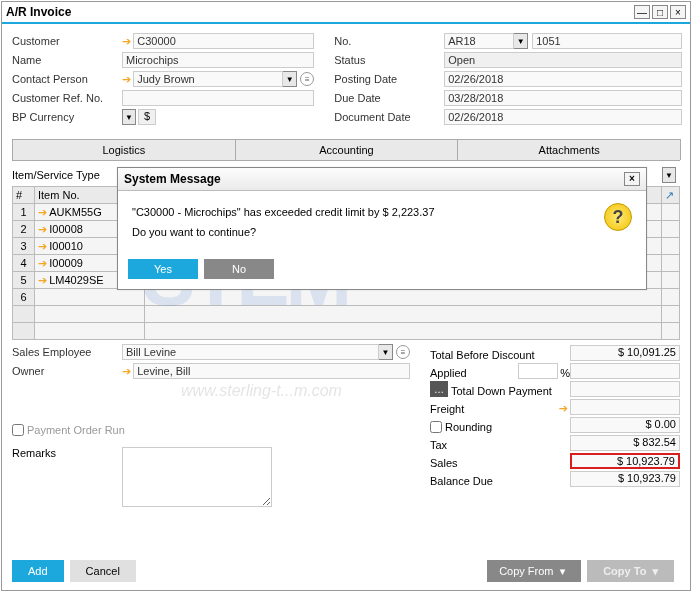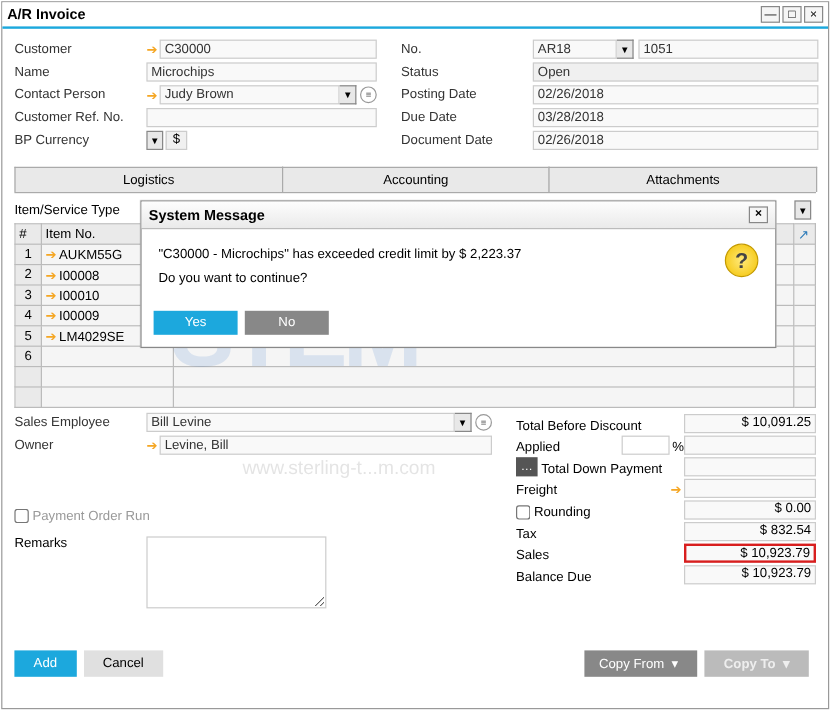"www.sterling-t...m.com" .watermark-sub { font-style: none -> italic; left: 200px -> 179px }
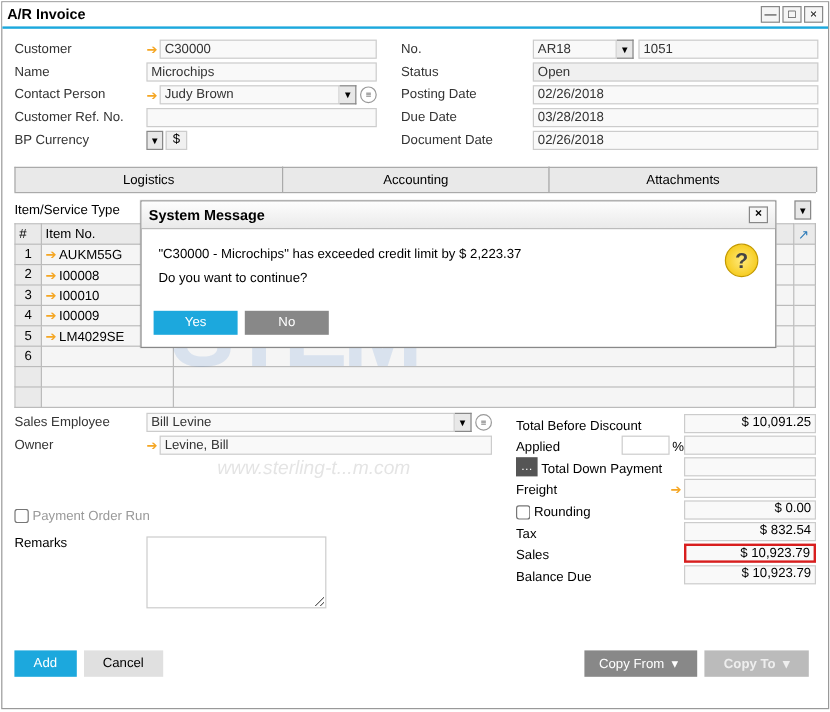"Add" .footer-btns { bottom: 26px -> 8px }
